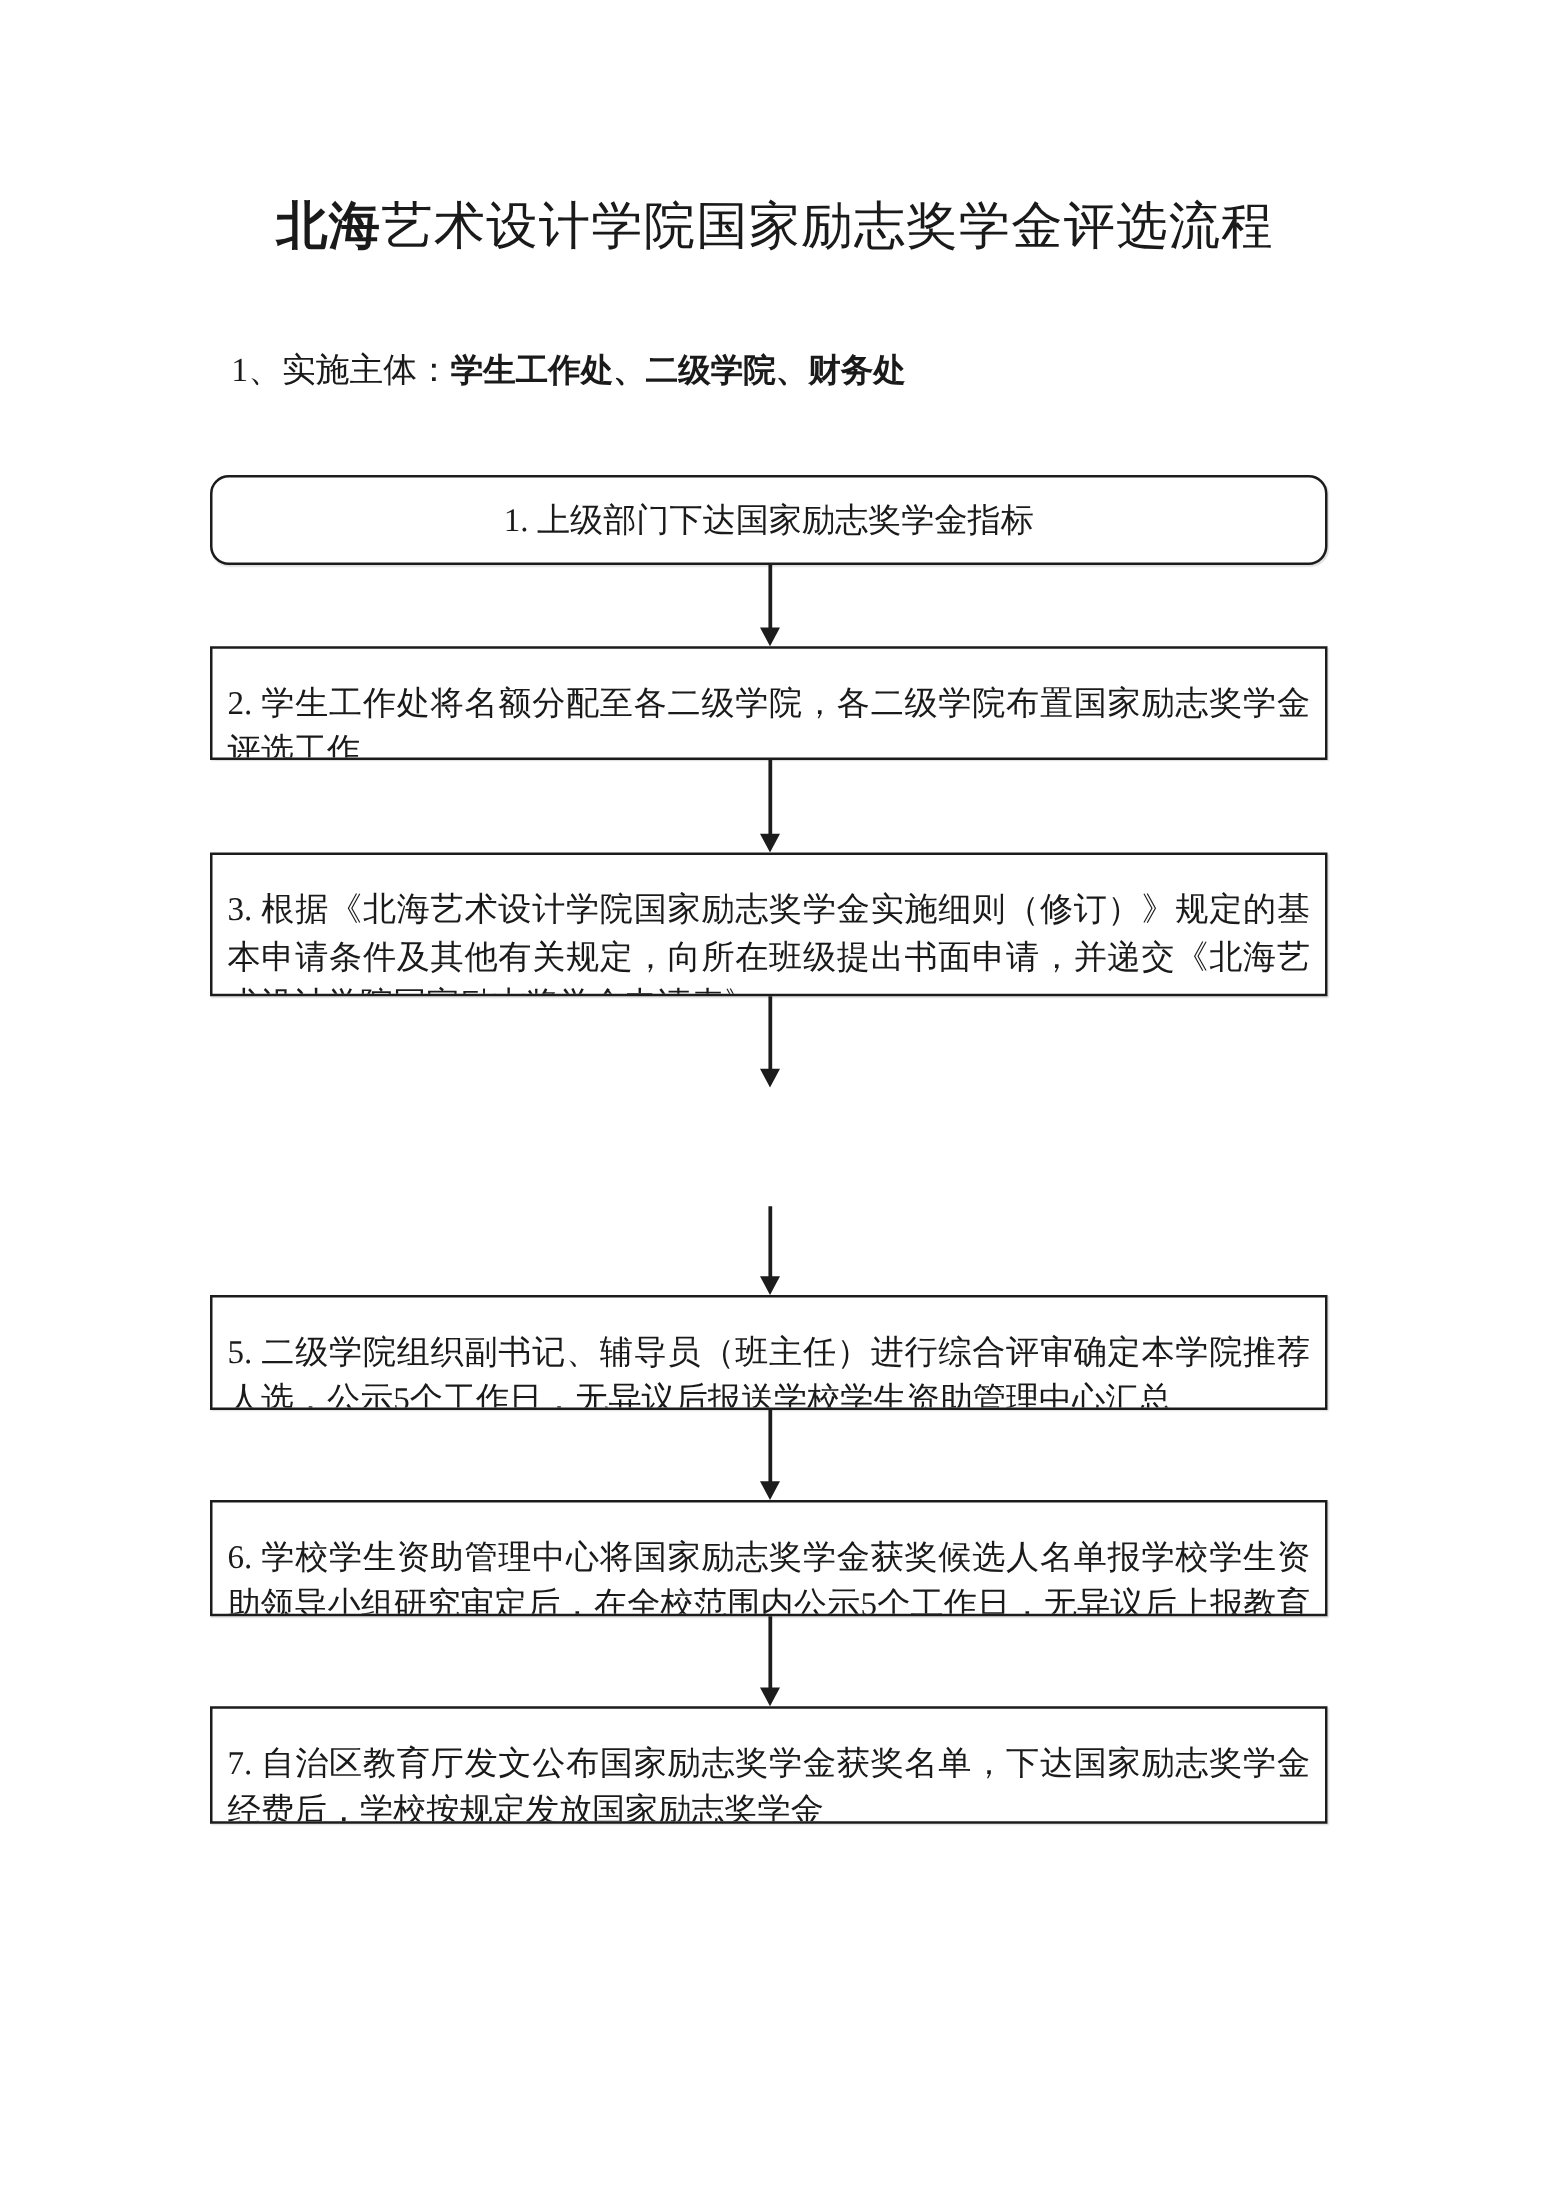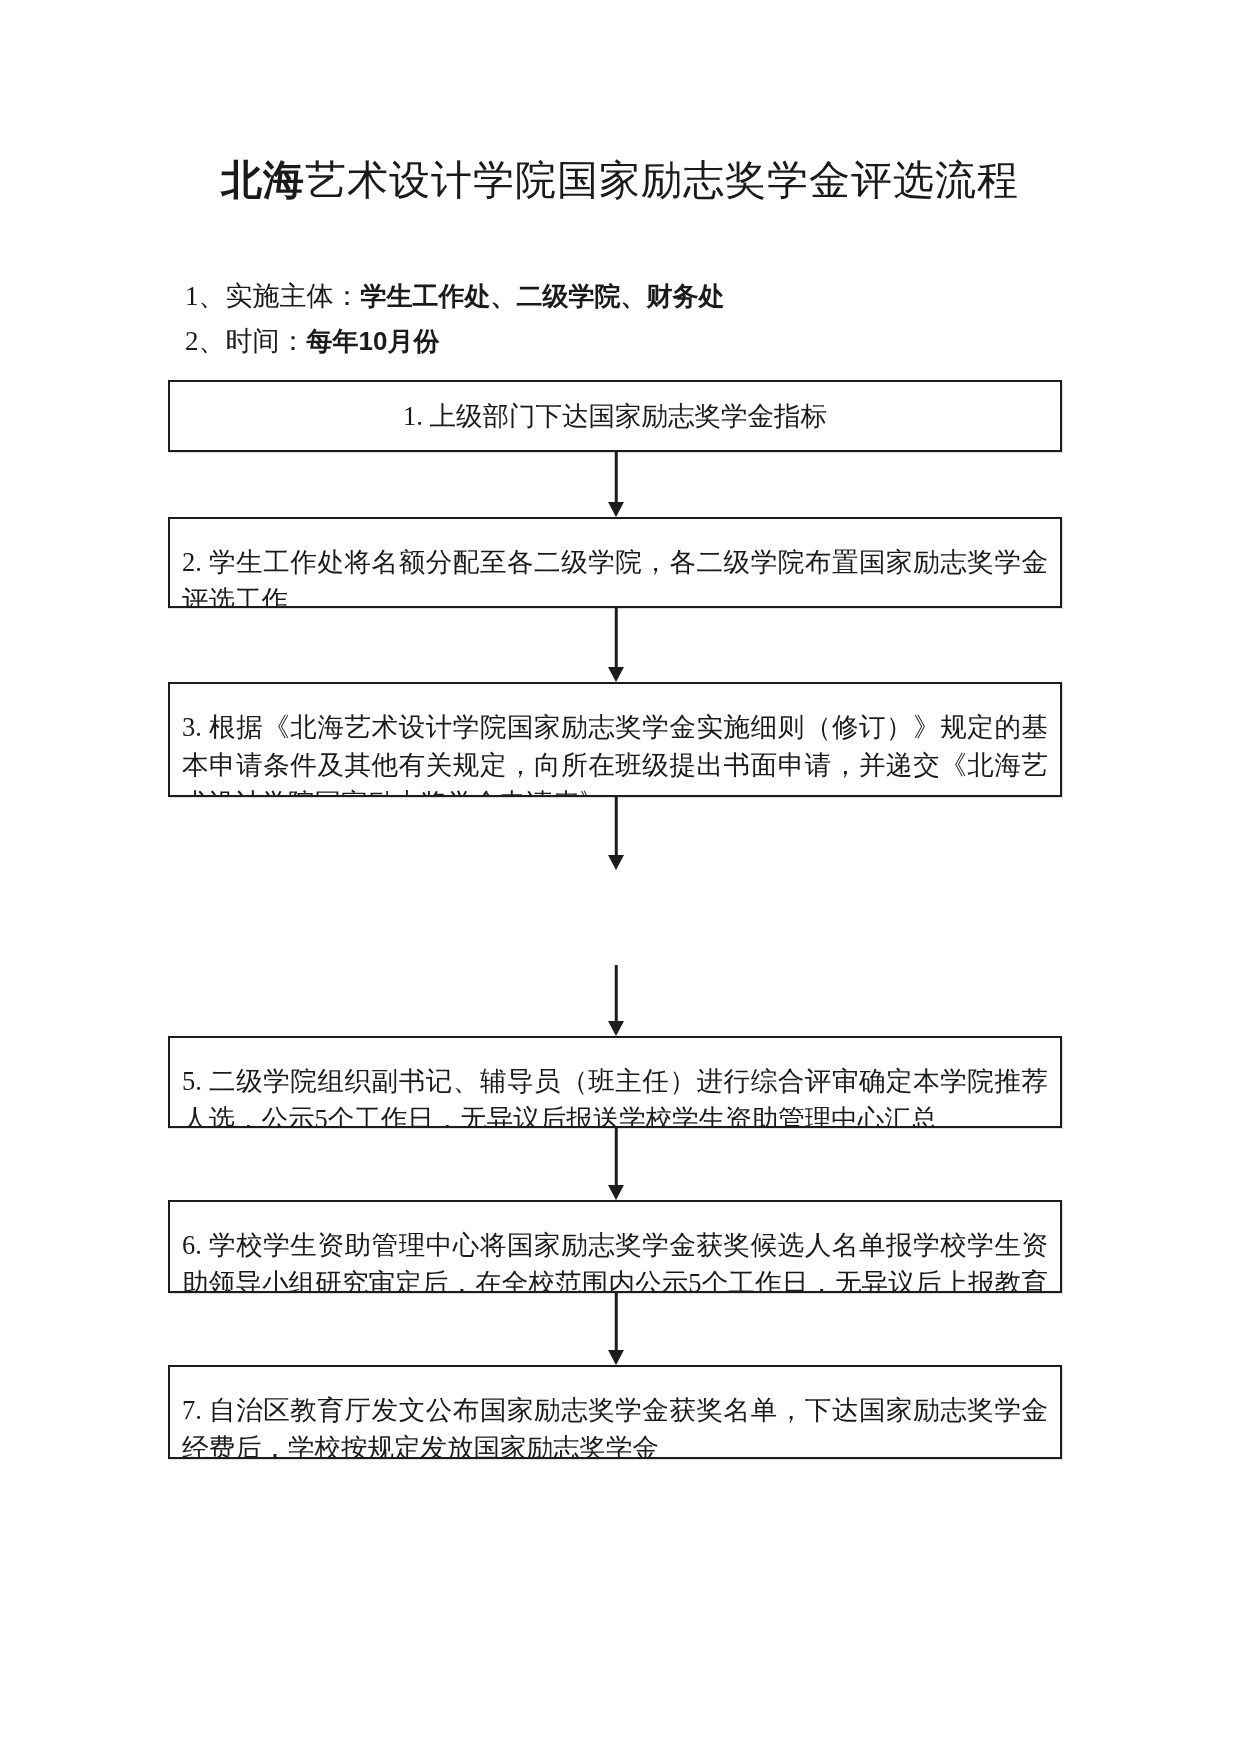"2、时间：每年10月份" p.note { html: <p><span>2、时间：</span><span>每年10月份</span></p> -> none }
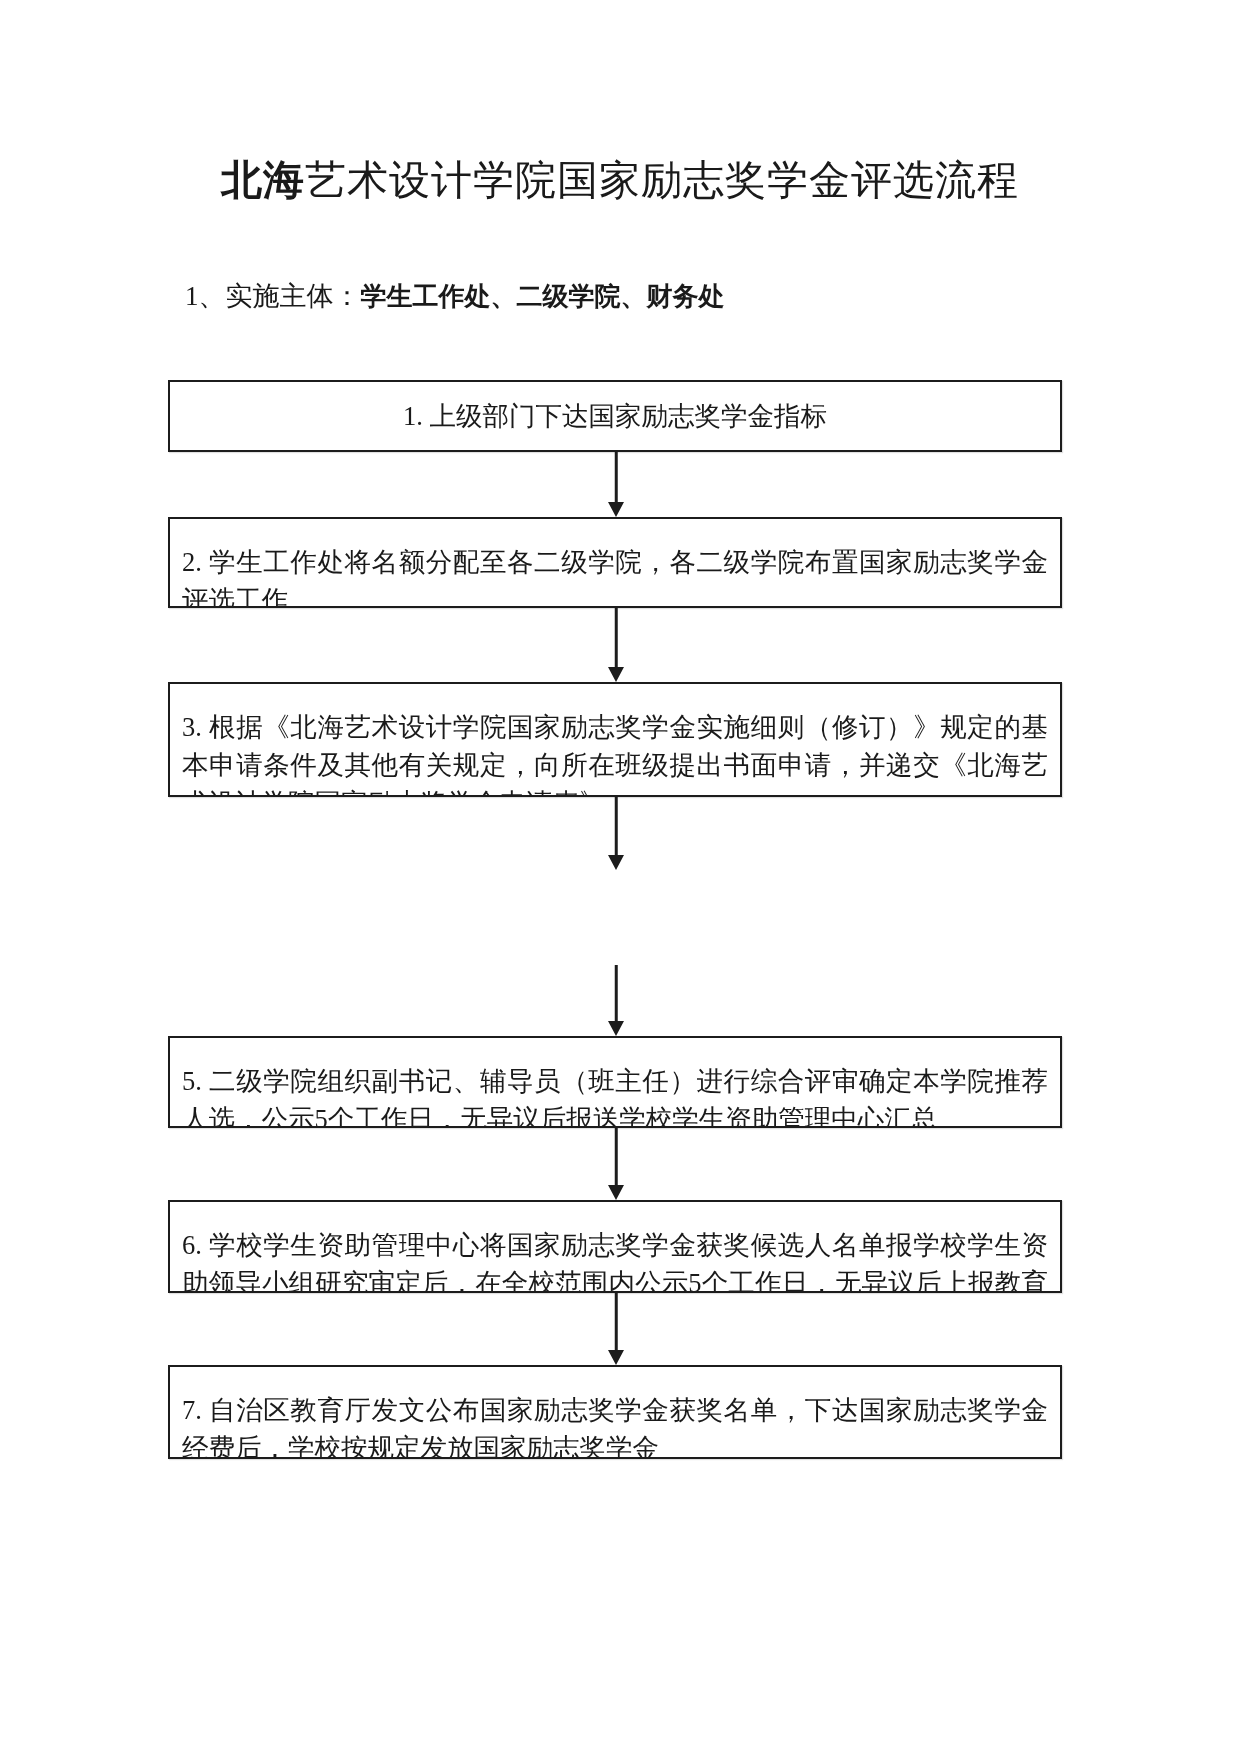"1. 上级部门下达国家励志奖学金指标" .flow-box.center { border-radius: none -> 15px }
